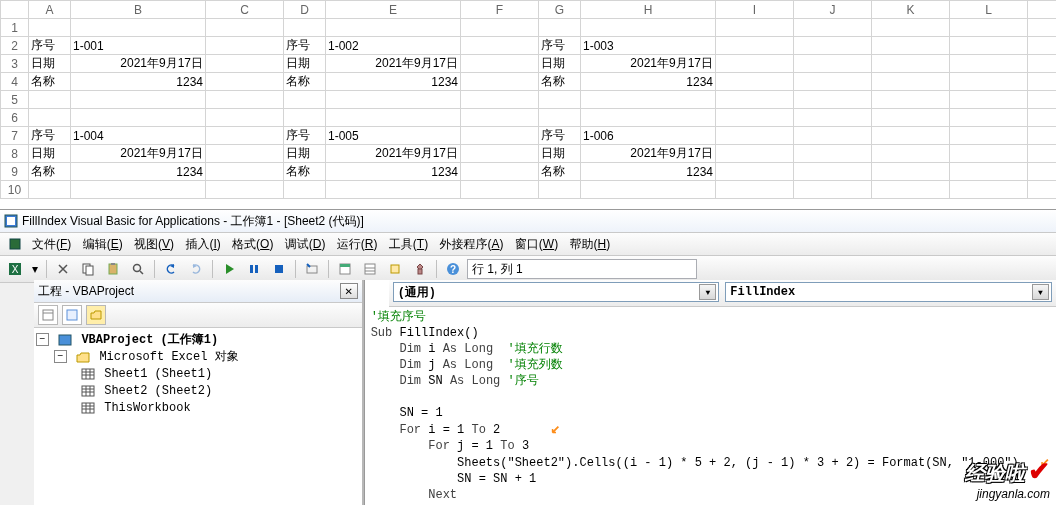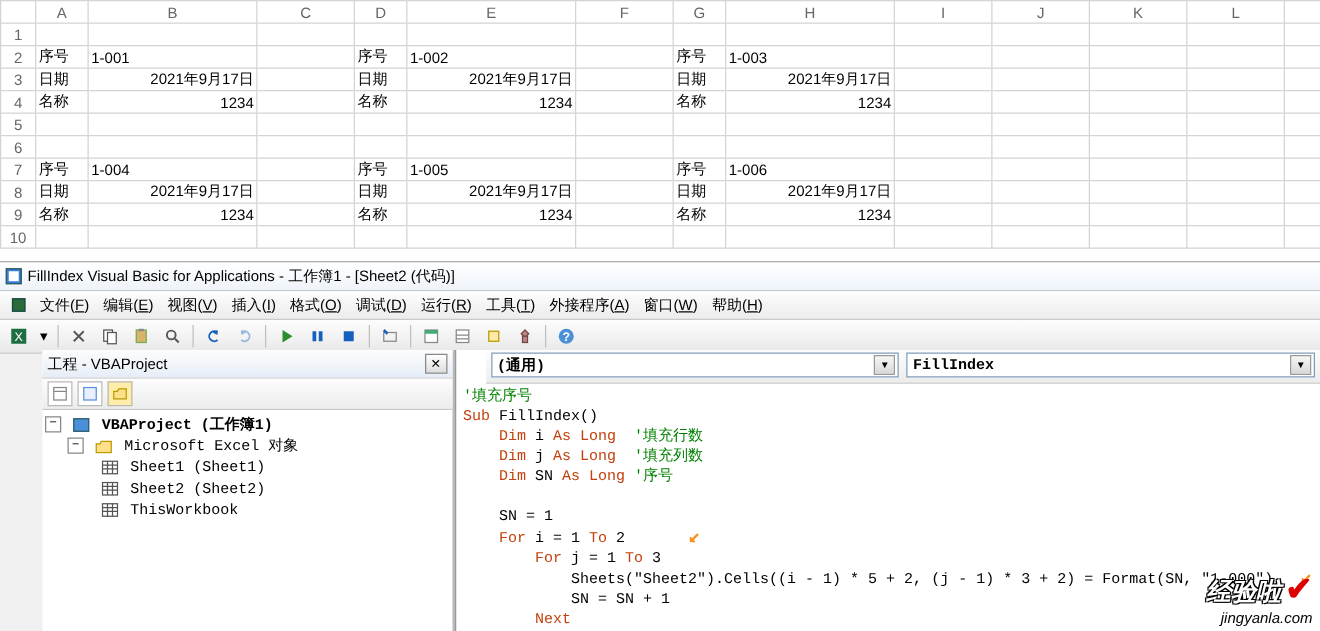"行 1, 列 1" span.posbox { html: none -> <span> <span>行 1, 列 1</span> </span> }
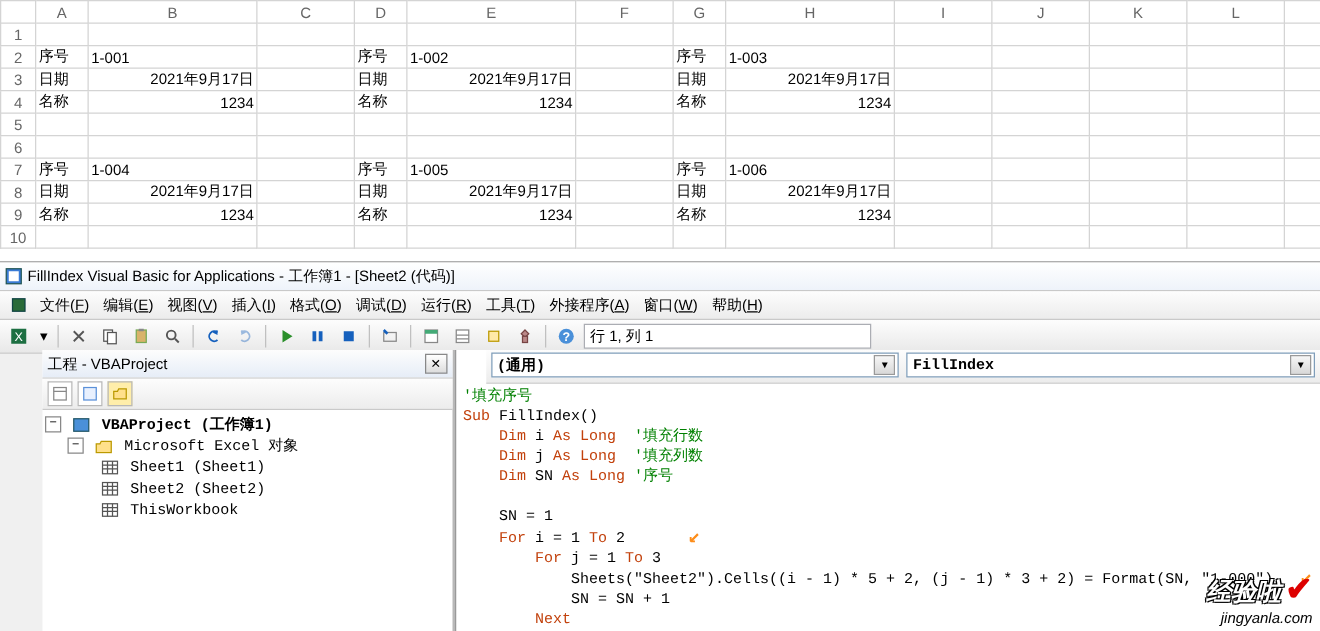"Sub" .kw { color: #c2410c -> #404040 }
